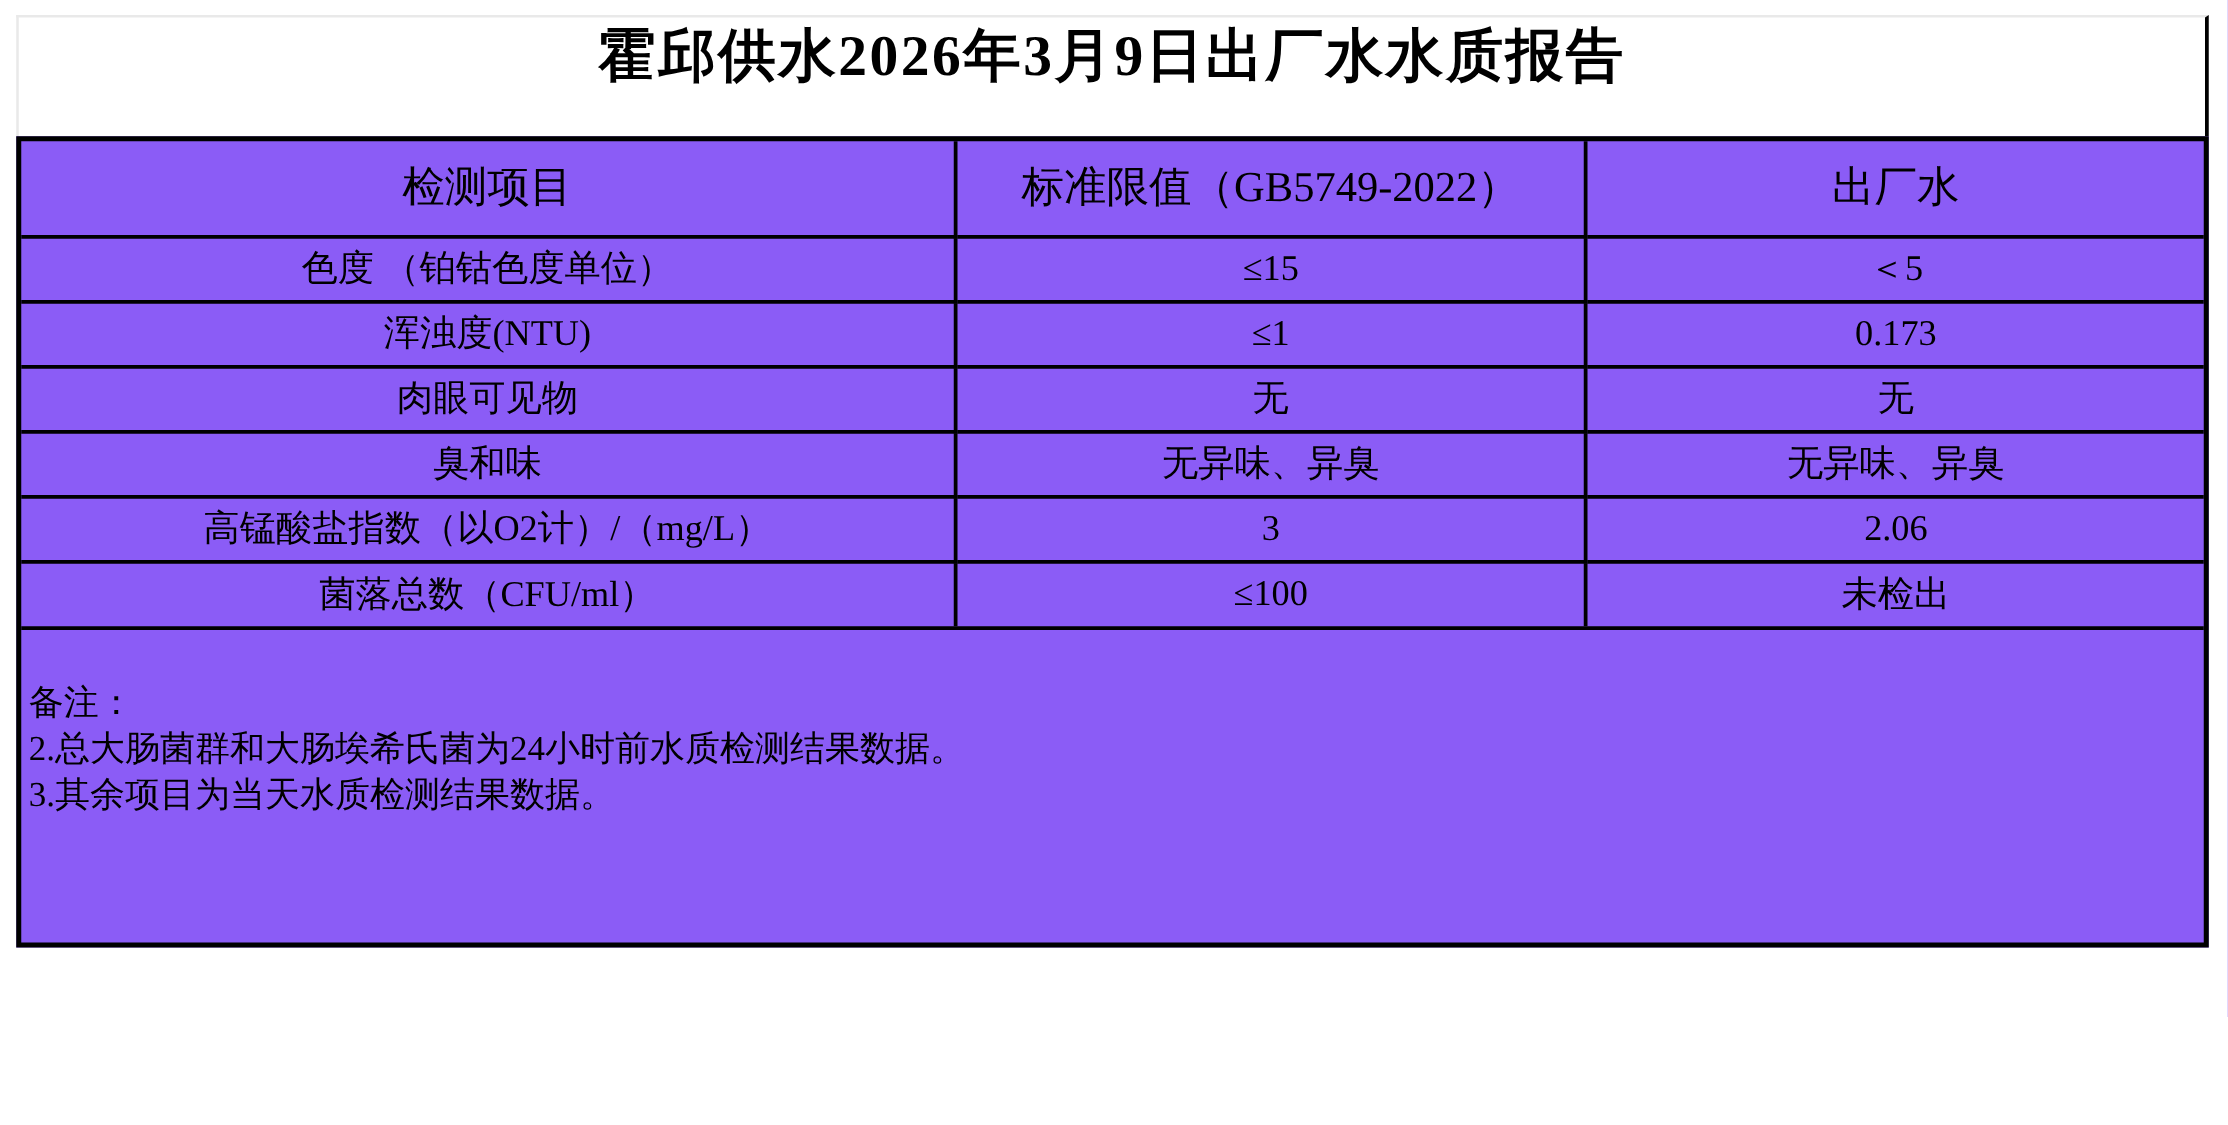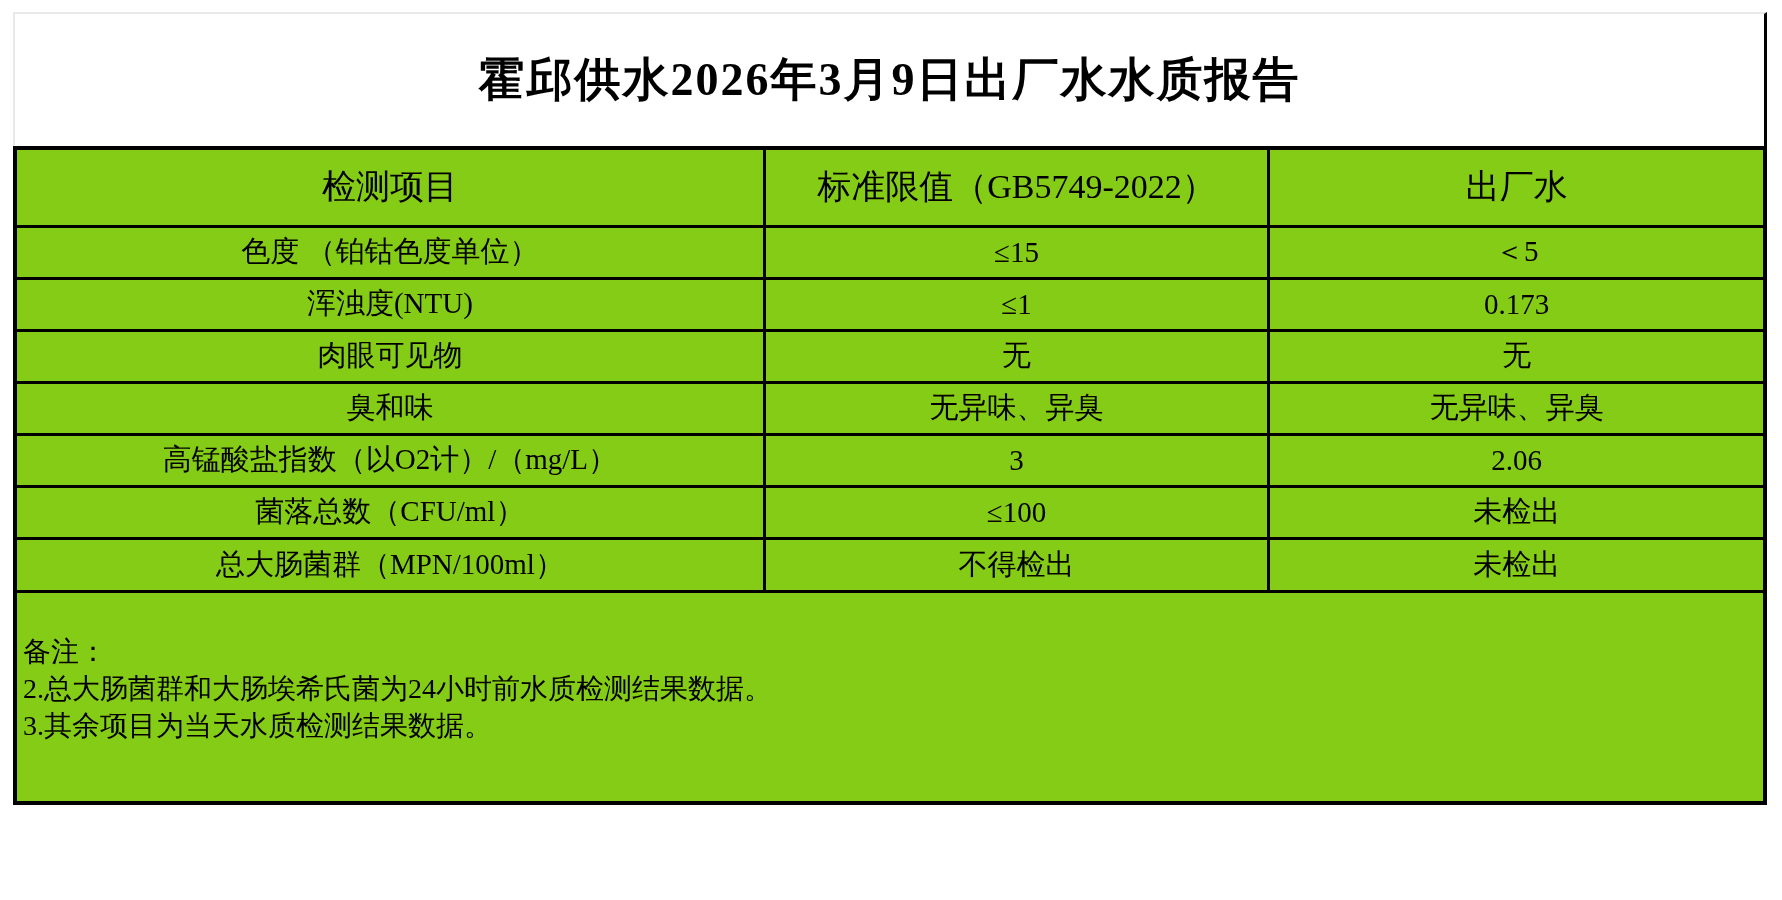"霍邱供水2026年3月9日出厂水水质报告" .title-area { align-items: center -> flex-start; height: 134px -> 97px }
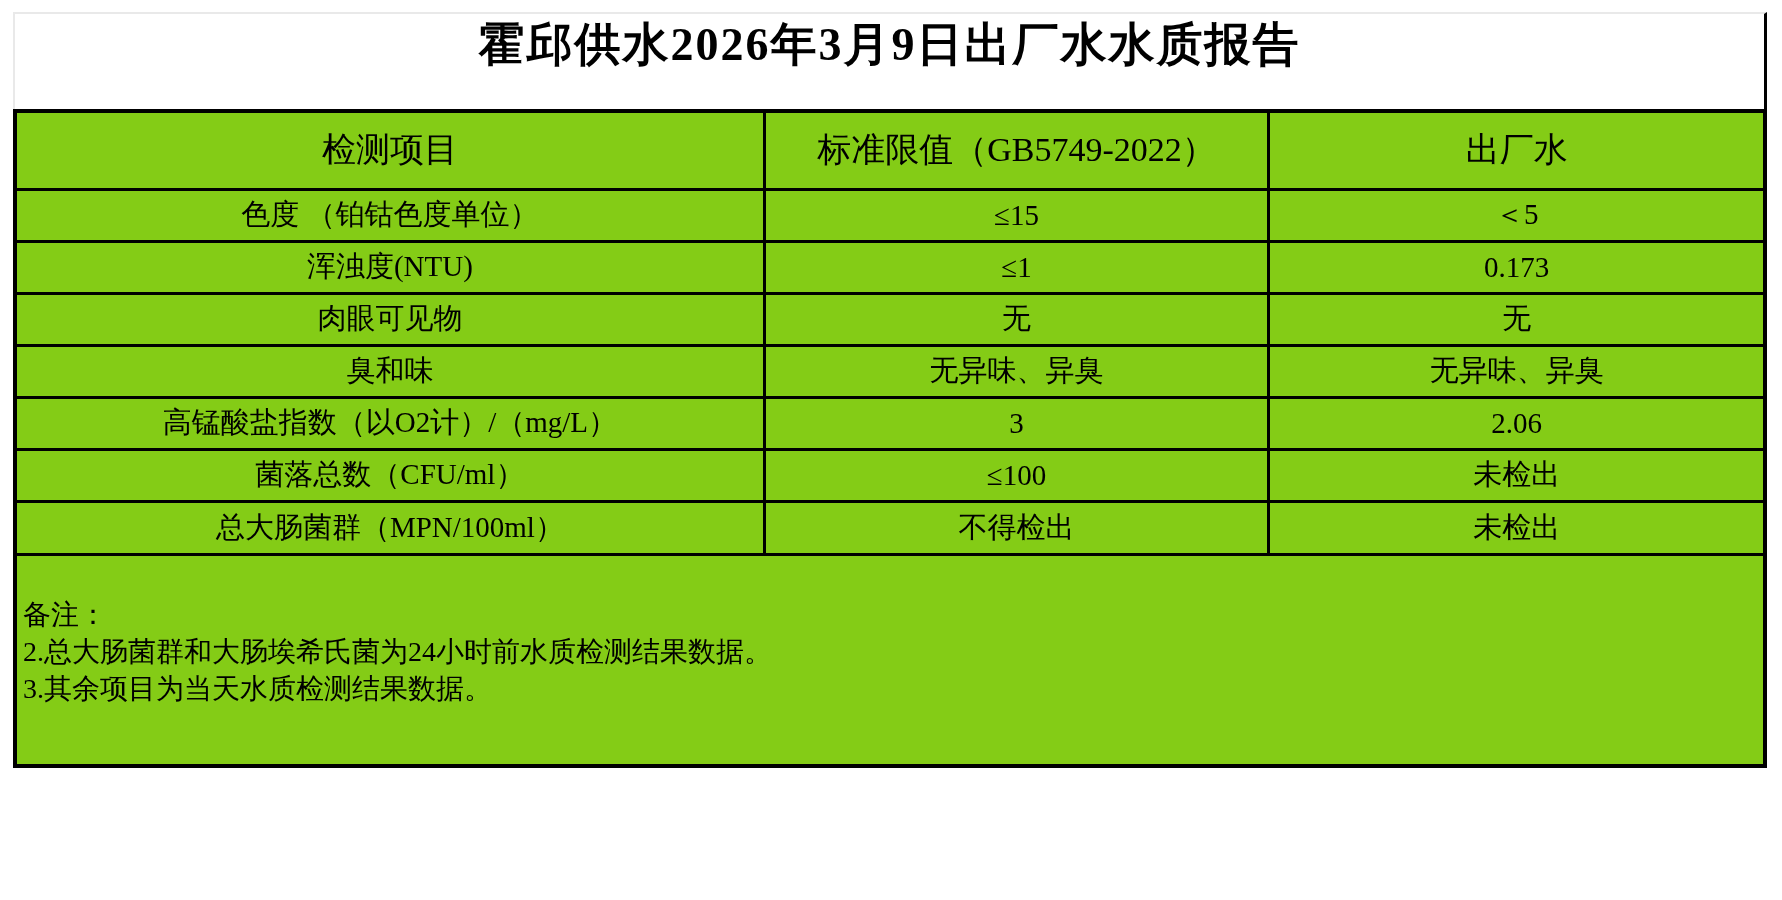"检测项目" .black-box { background: #84cc16 -> #8b5cf6 }
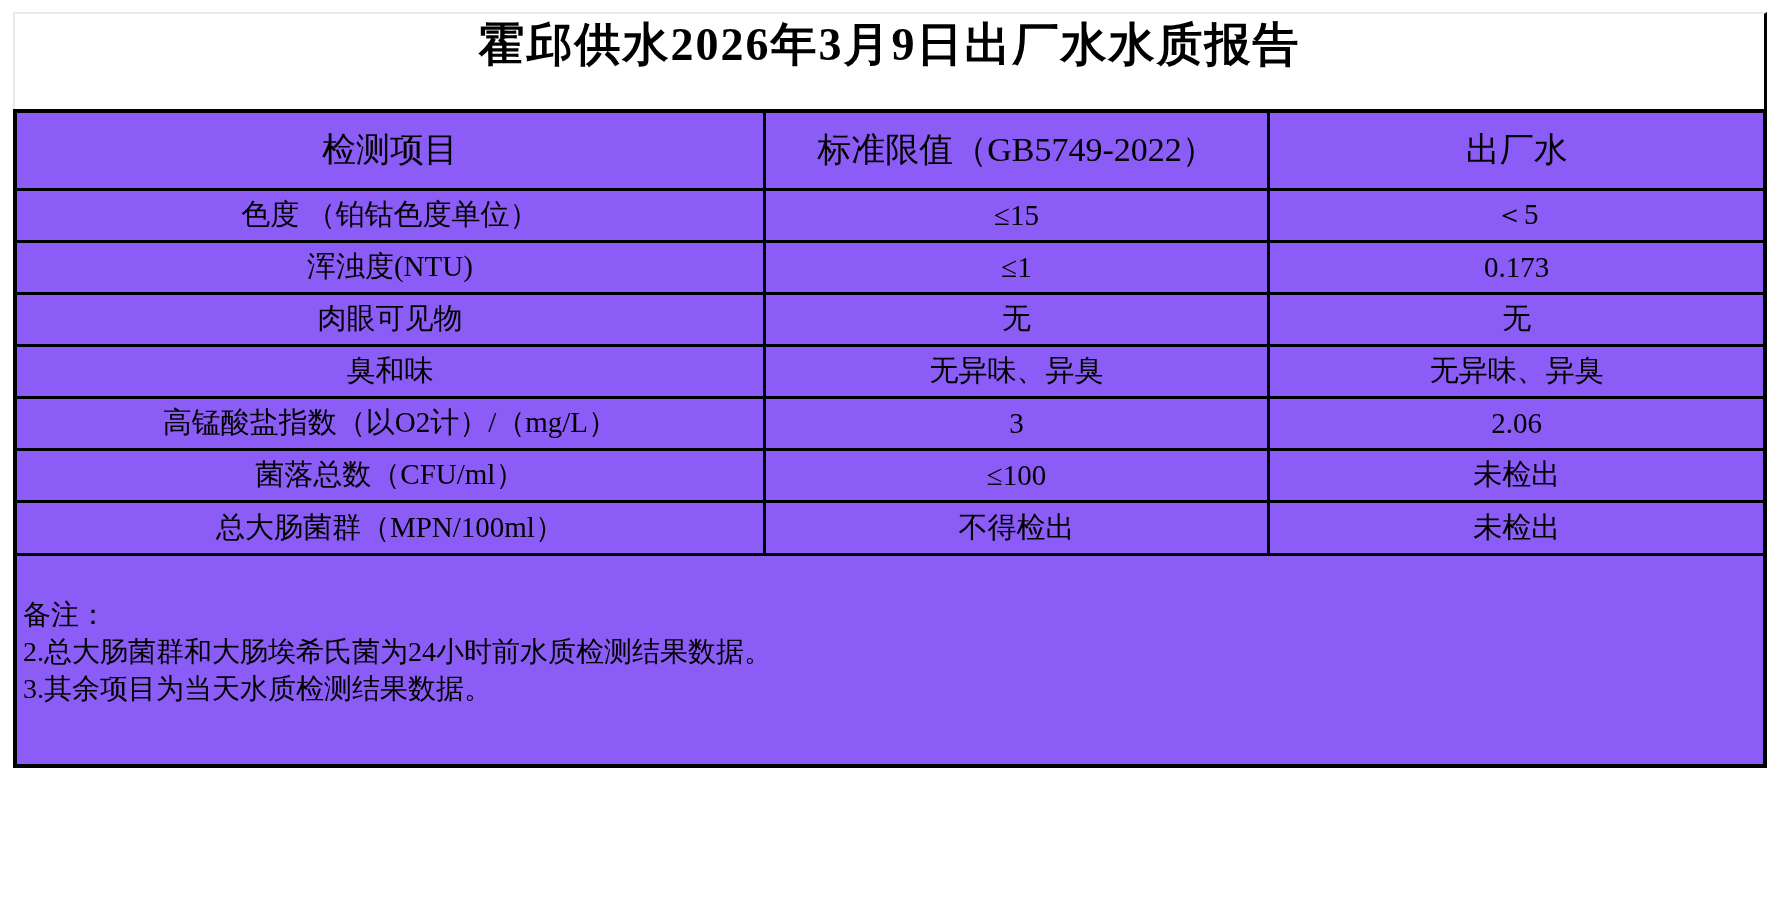"总大肠菌群（MPN/100ml）" tr { html: <tr> <td>总大肠菌群（MPN/100ml）</td> <td>不得检出</td> <td>未检出</td> </tr> -> none }
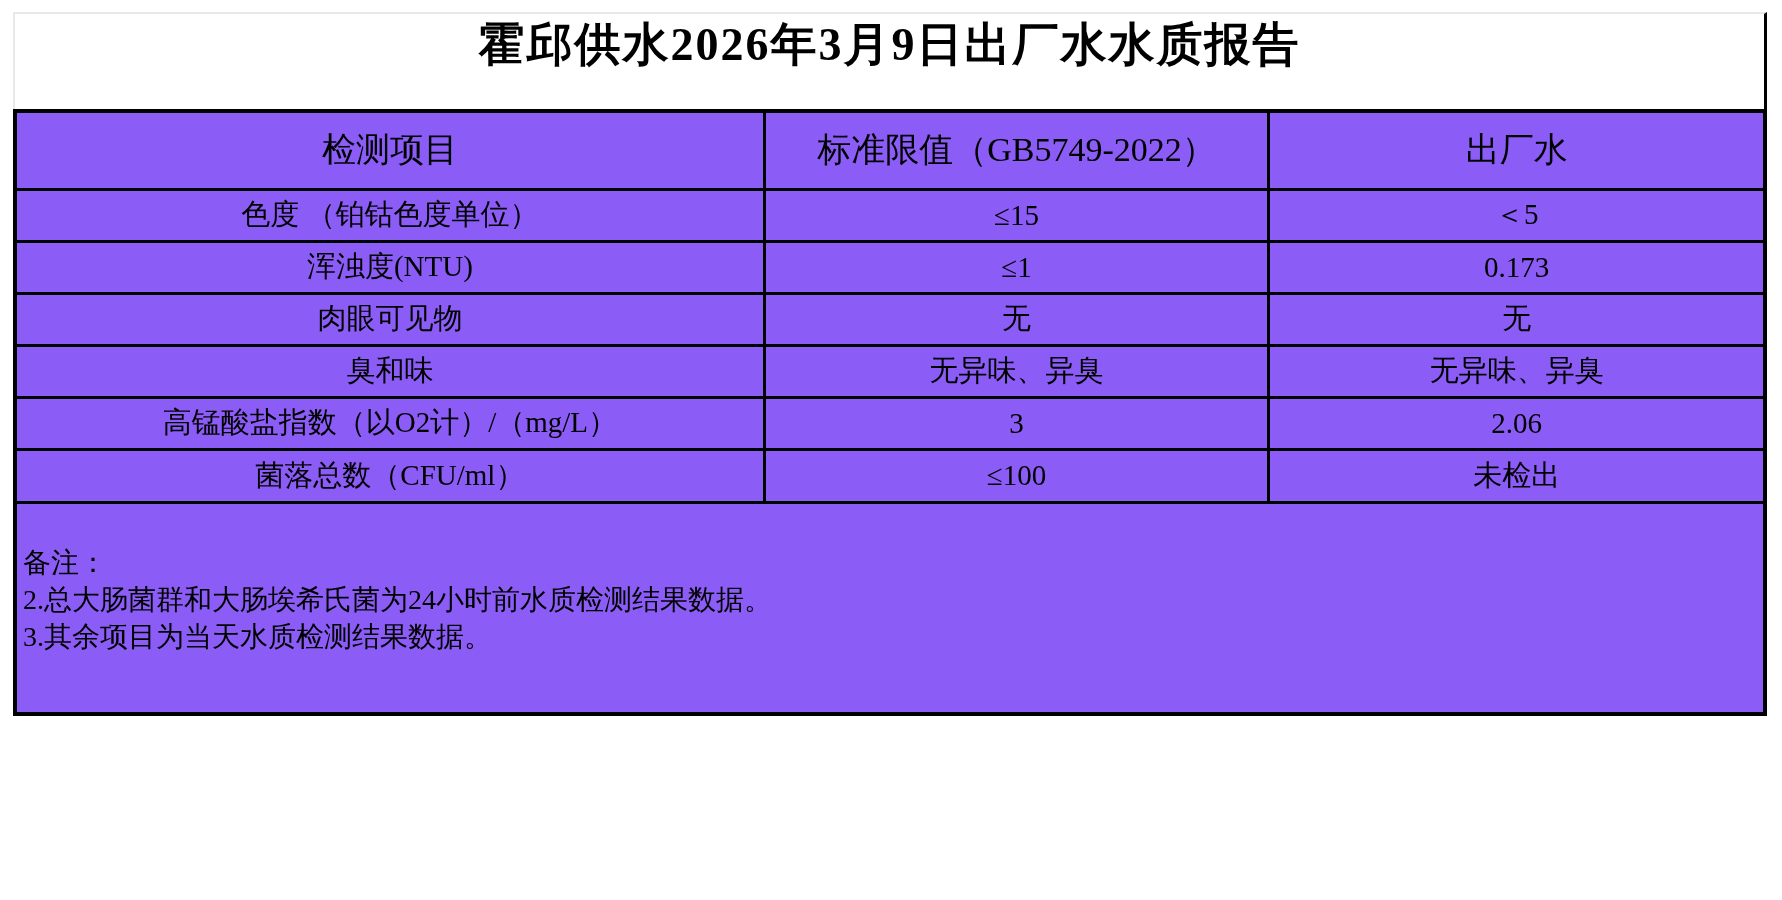"备注：" .notes { height: 211px -> 253px }
